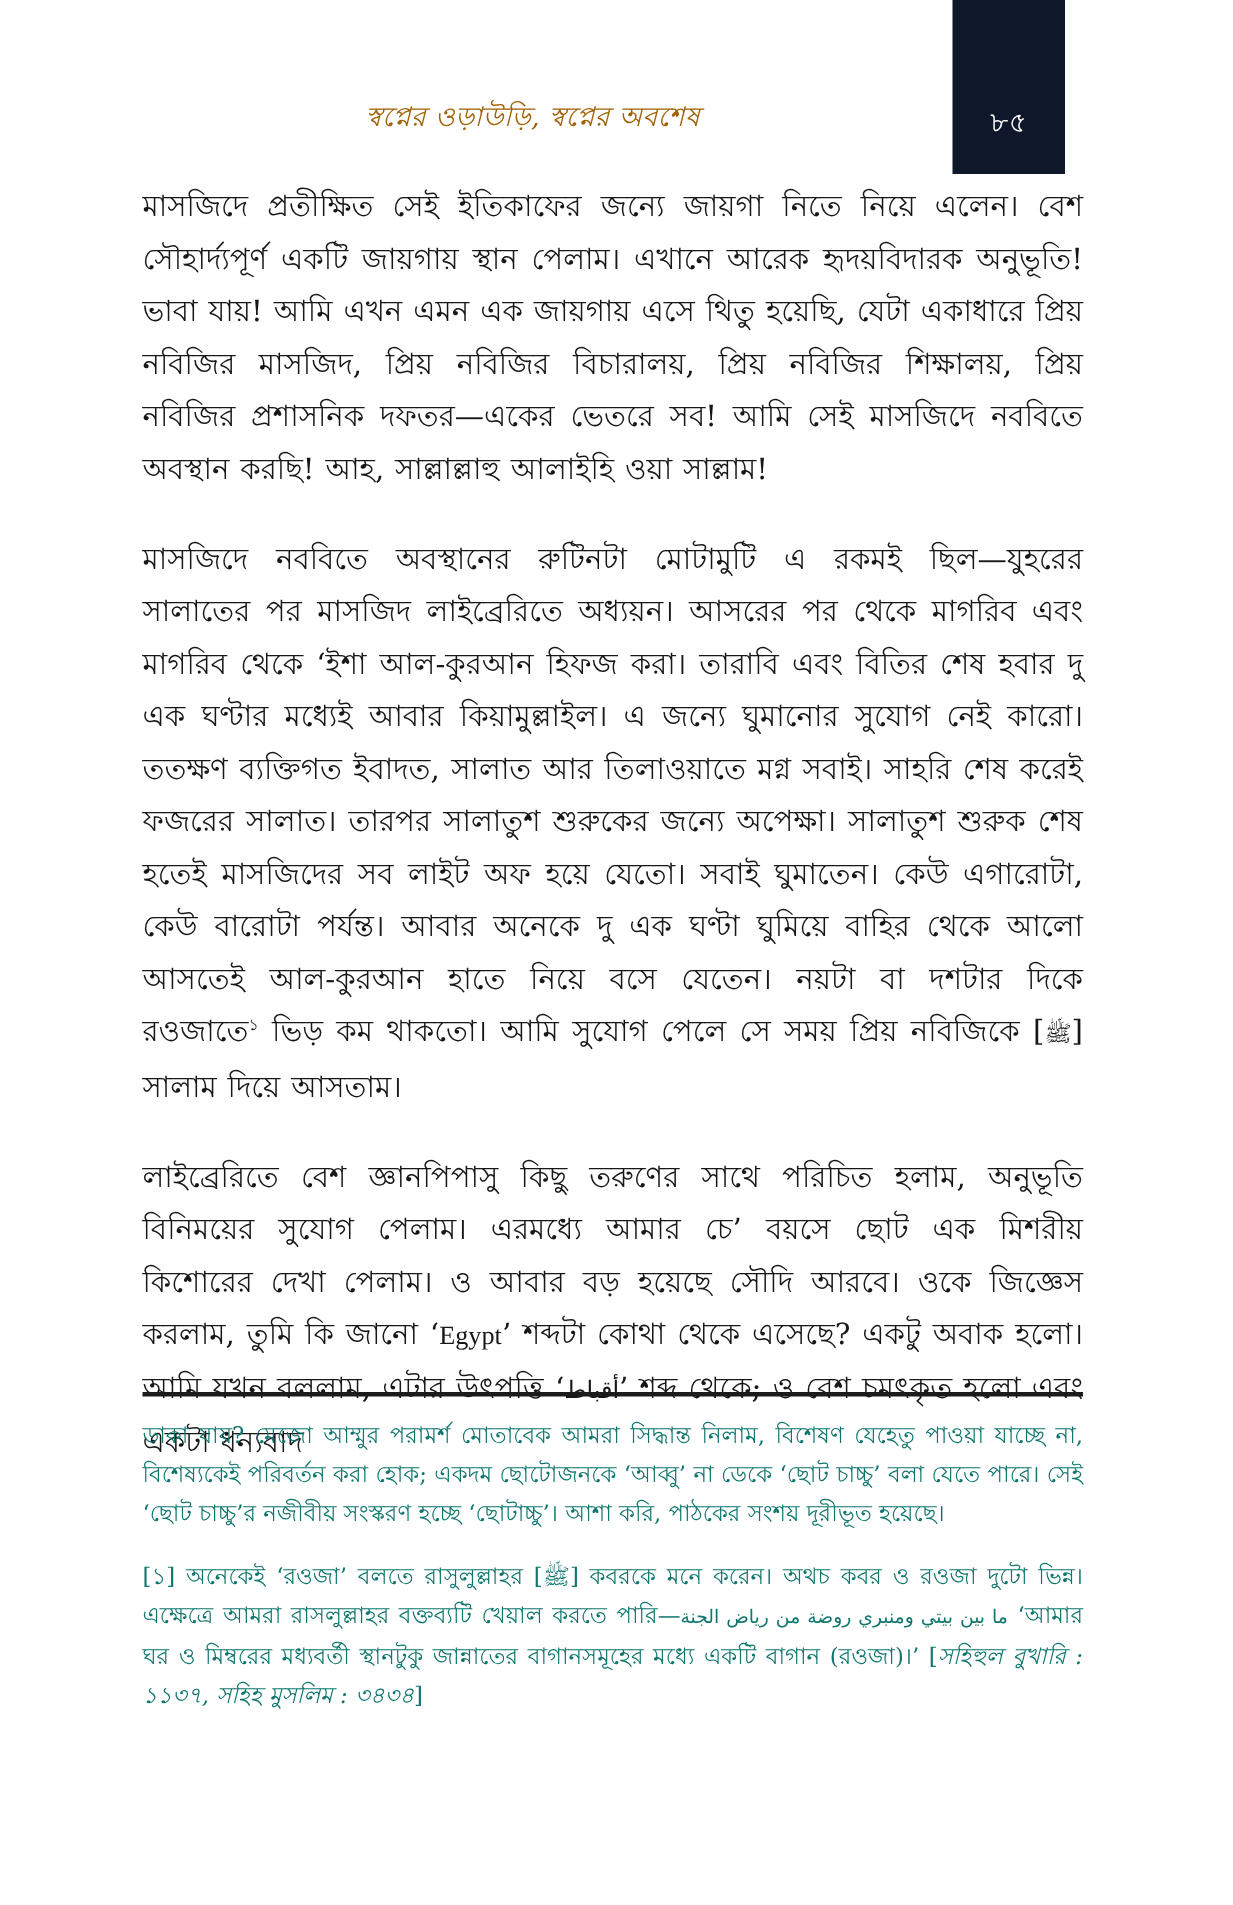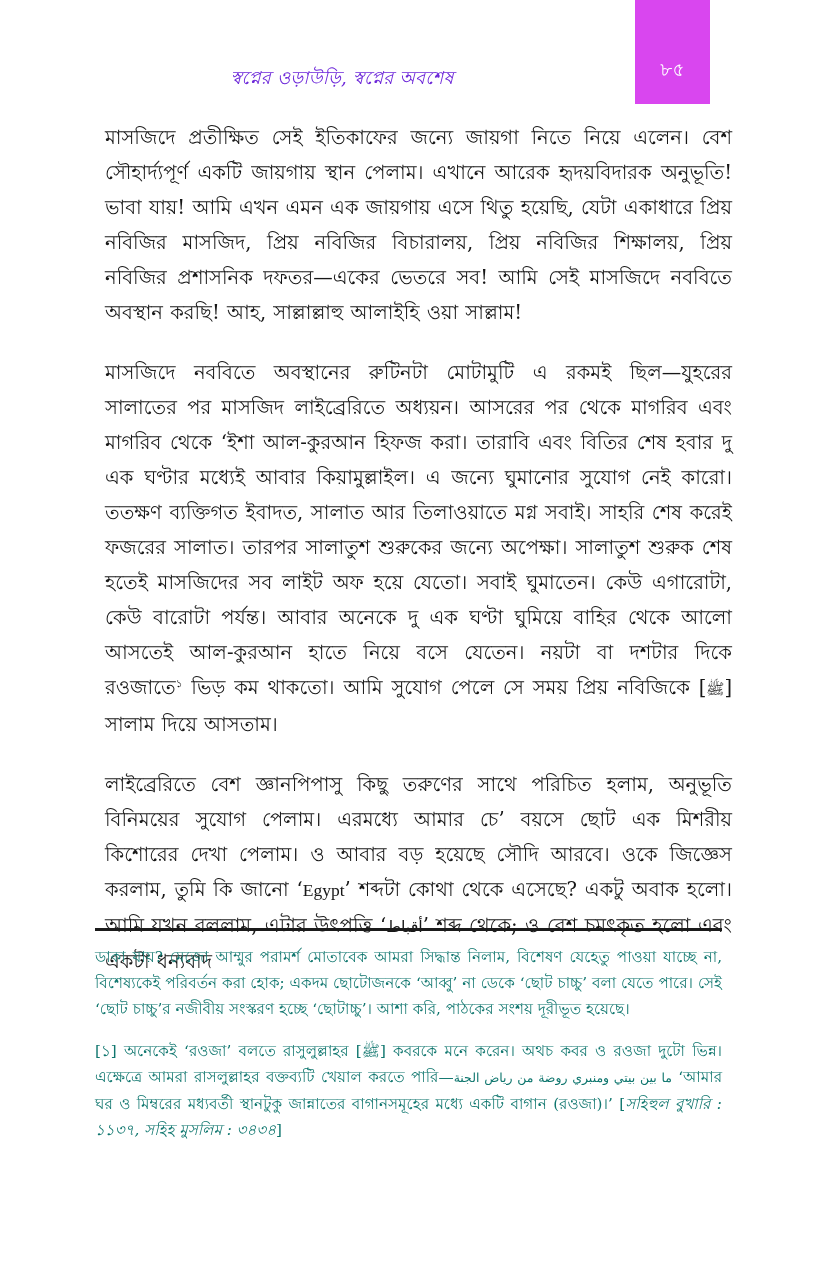"স্বপ্নের ওড়াউড়ি, স্বপ্নের অবশেষ" .running-title { color: #6d28d9 -> #a16207; left: 82px -> 95px }
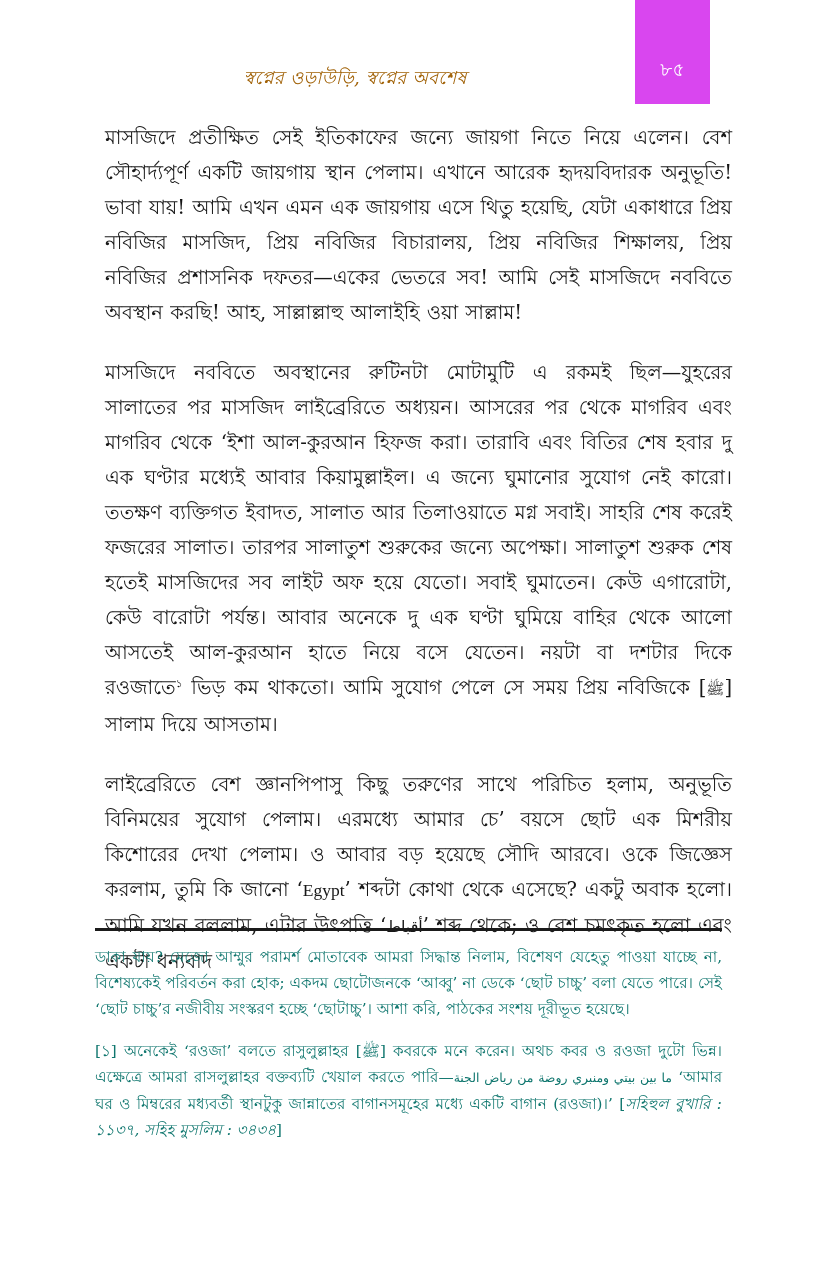"৮৫" .folio-box { background: #d946ef -> #0f172a; height: 104px -> 116px }
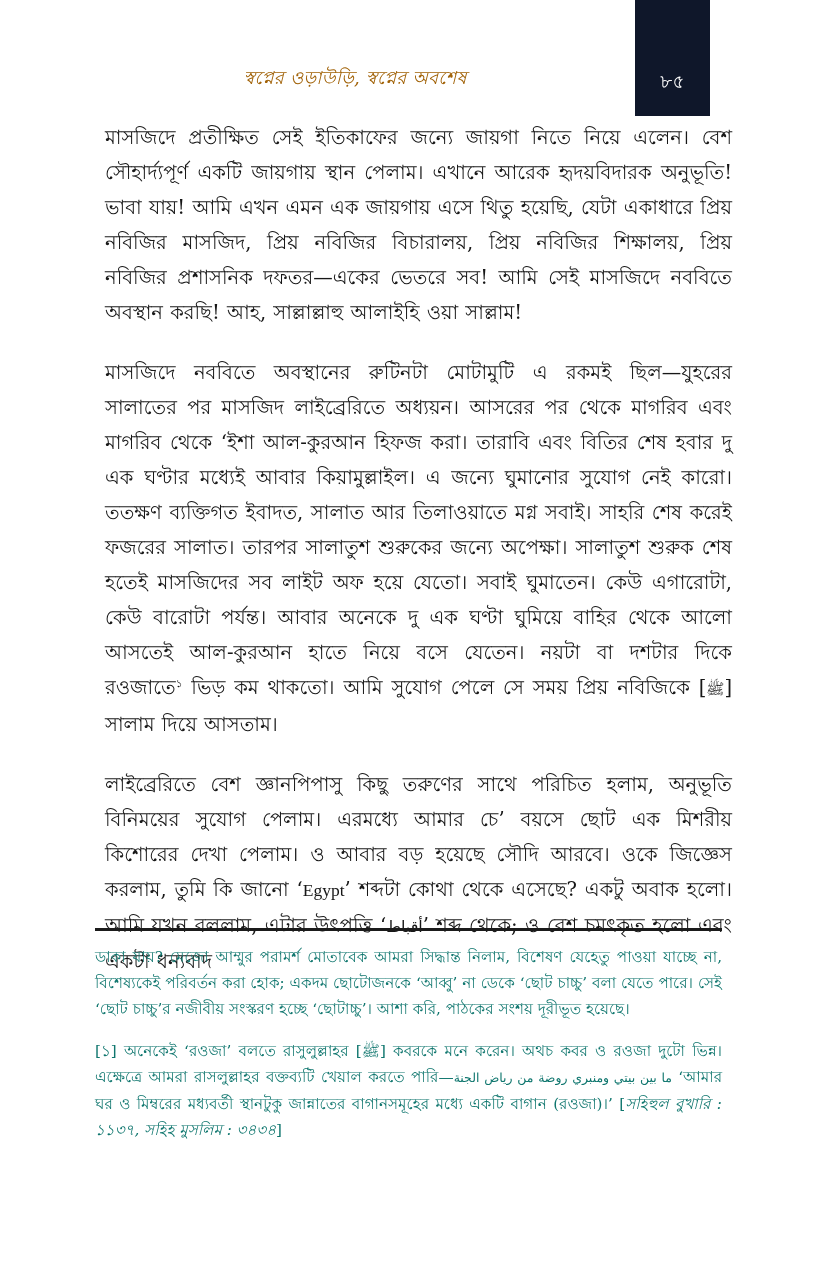"মাসজিদে প্রতীক্ষিত সেই ইতিকাফের জন্যে" .textblock { left: 105px -> 95px }
